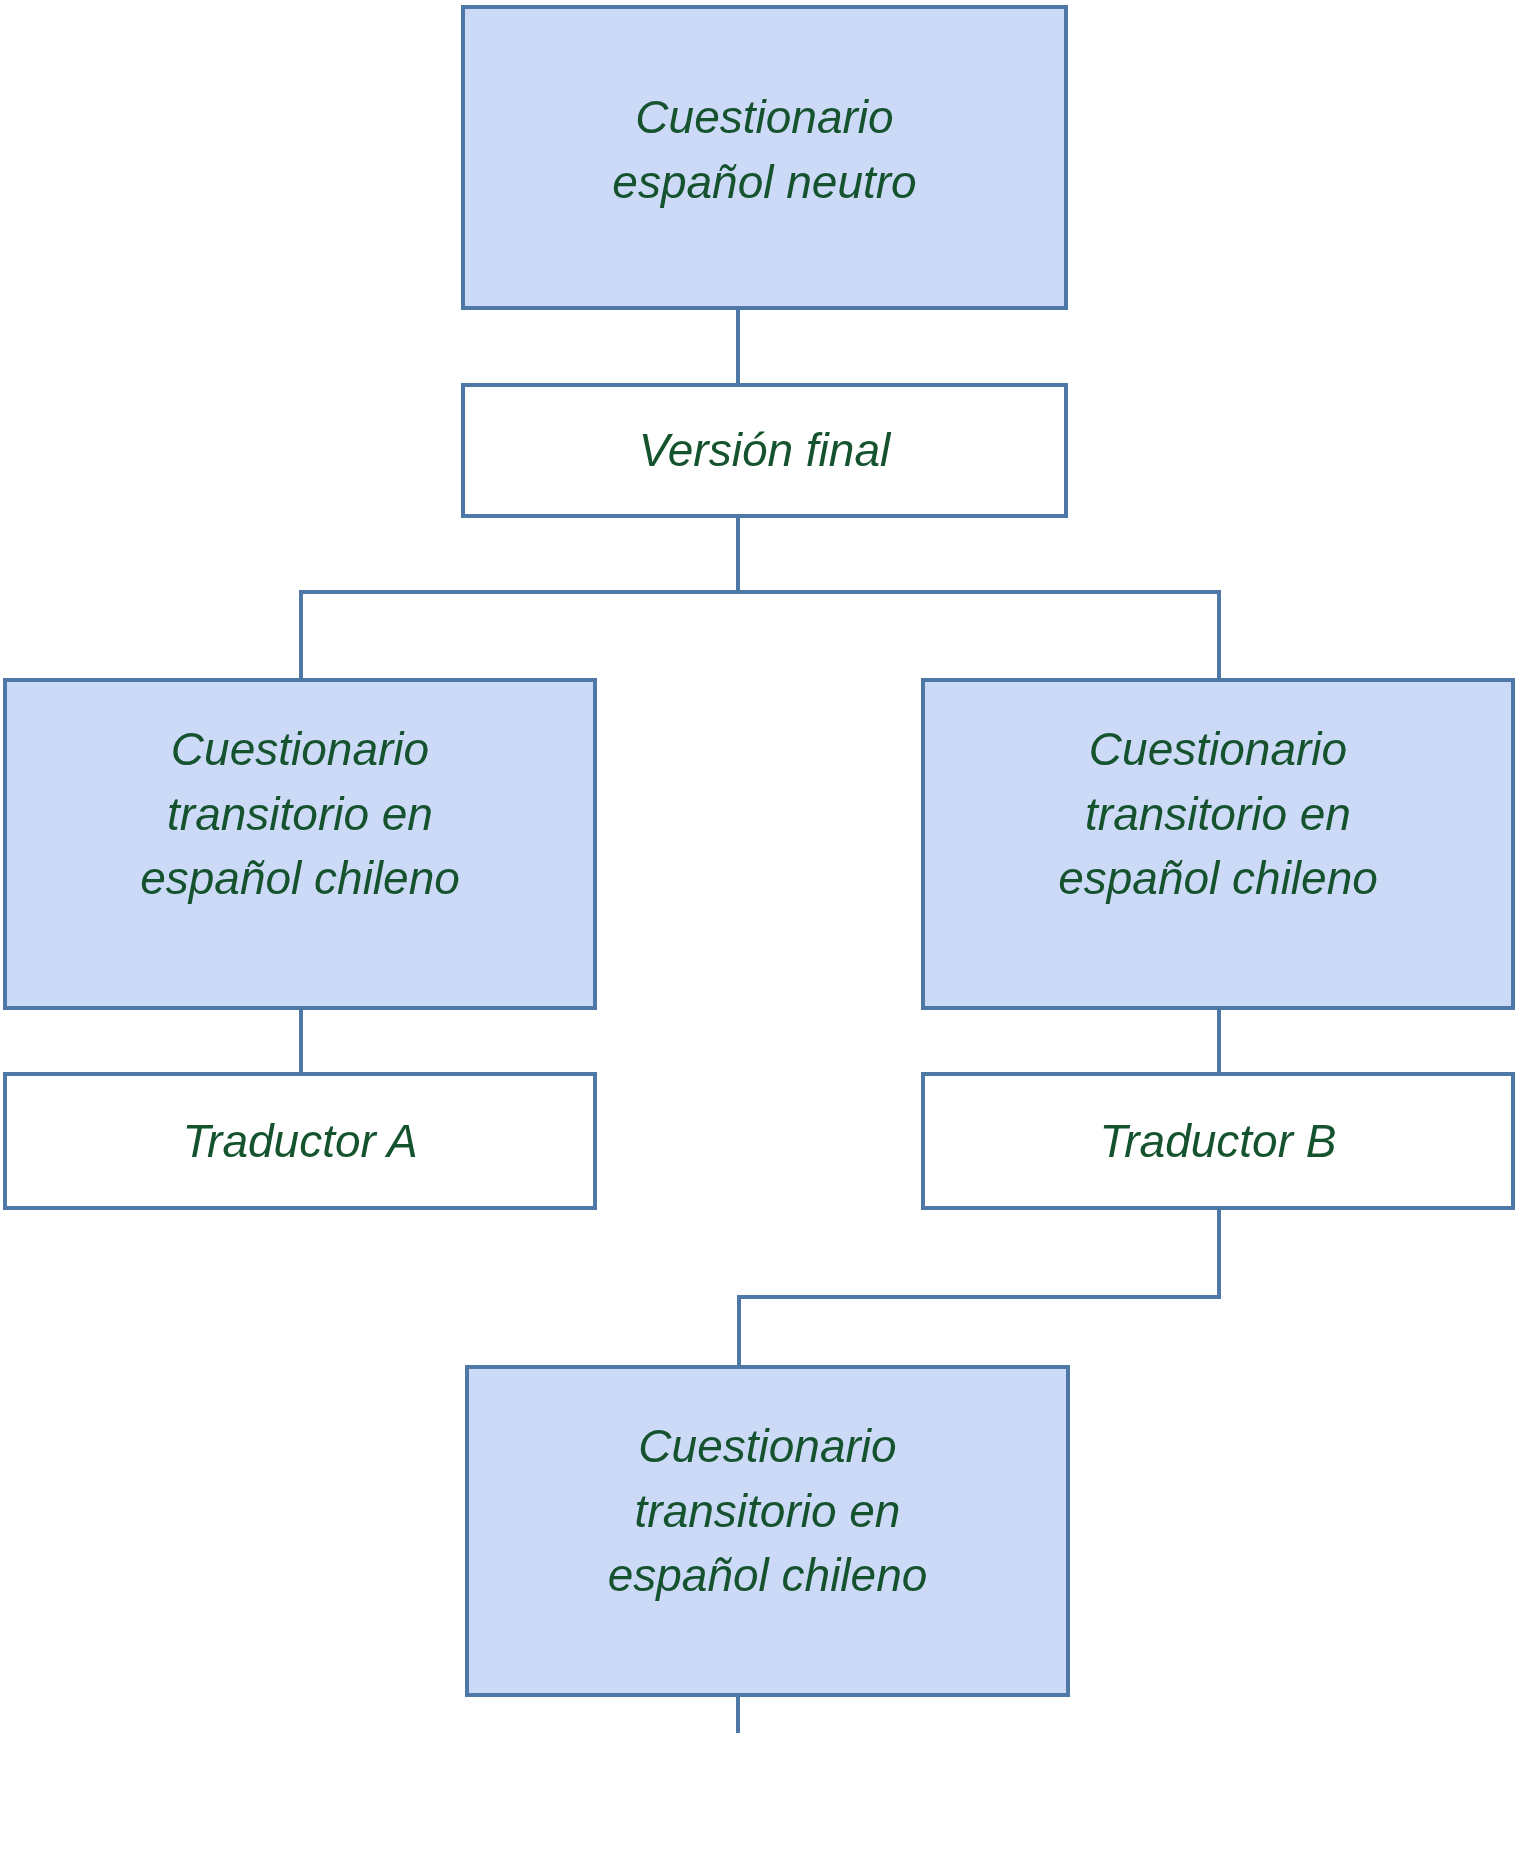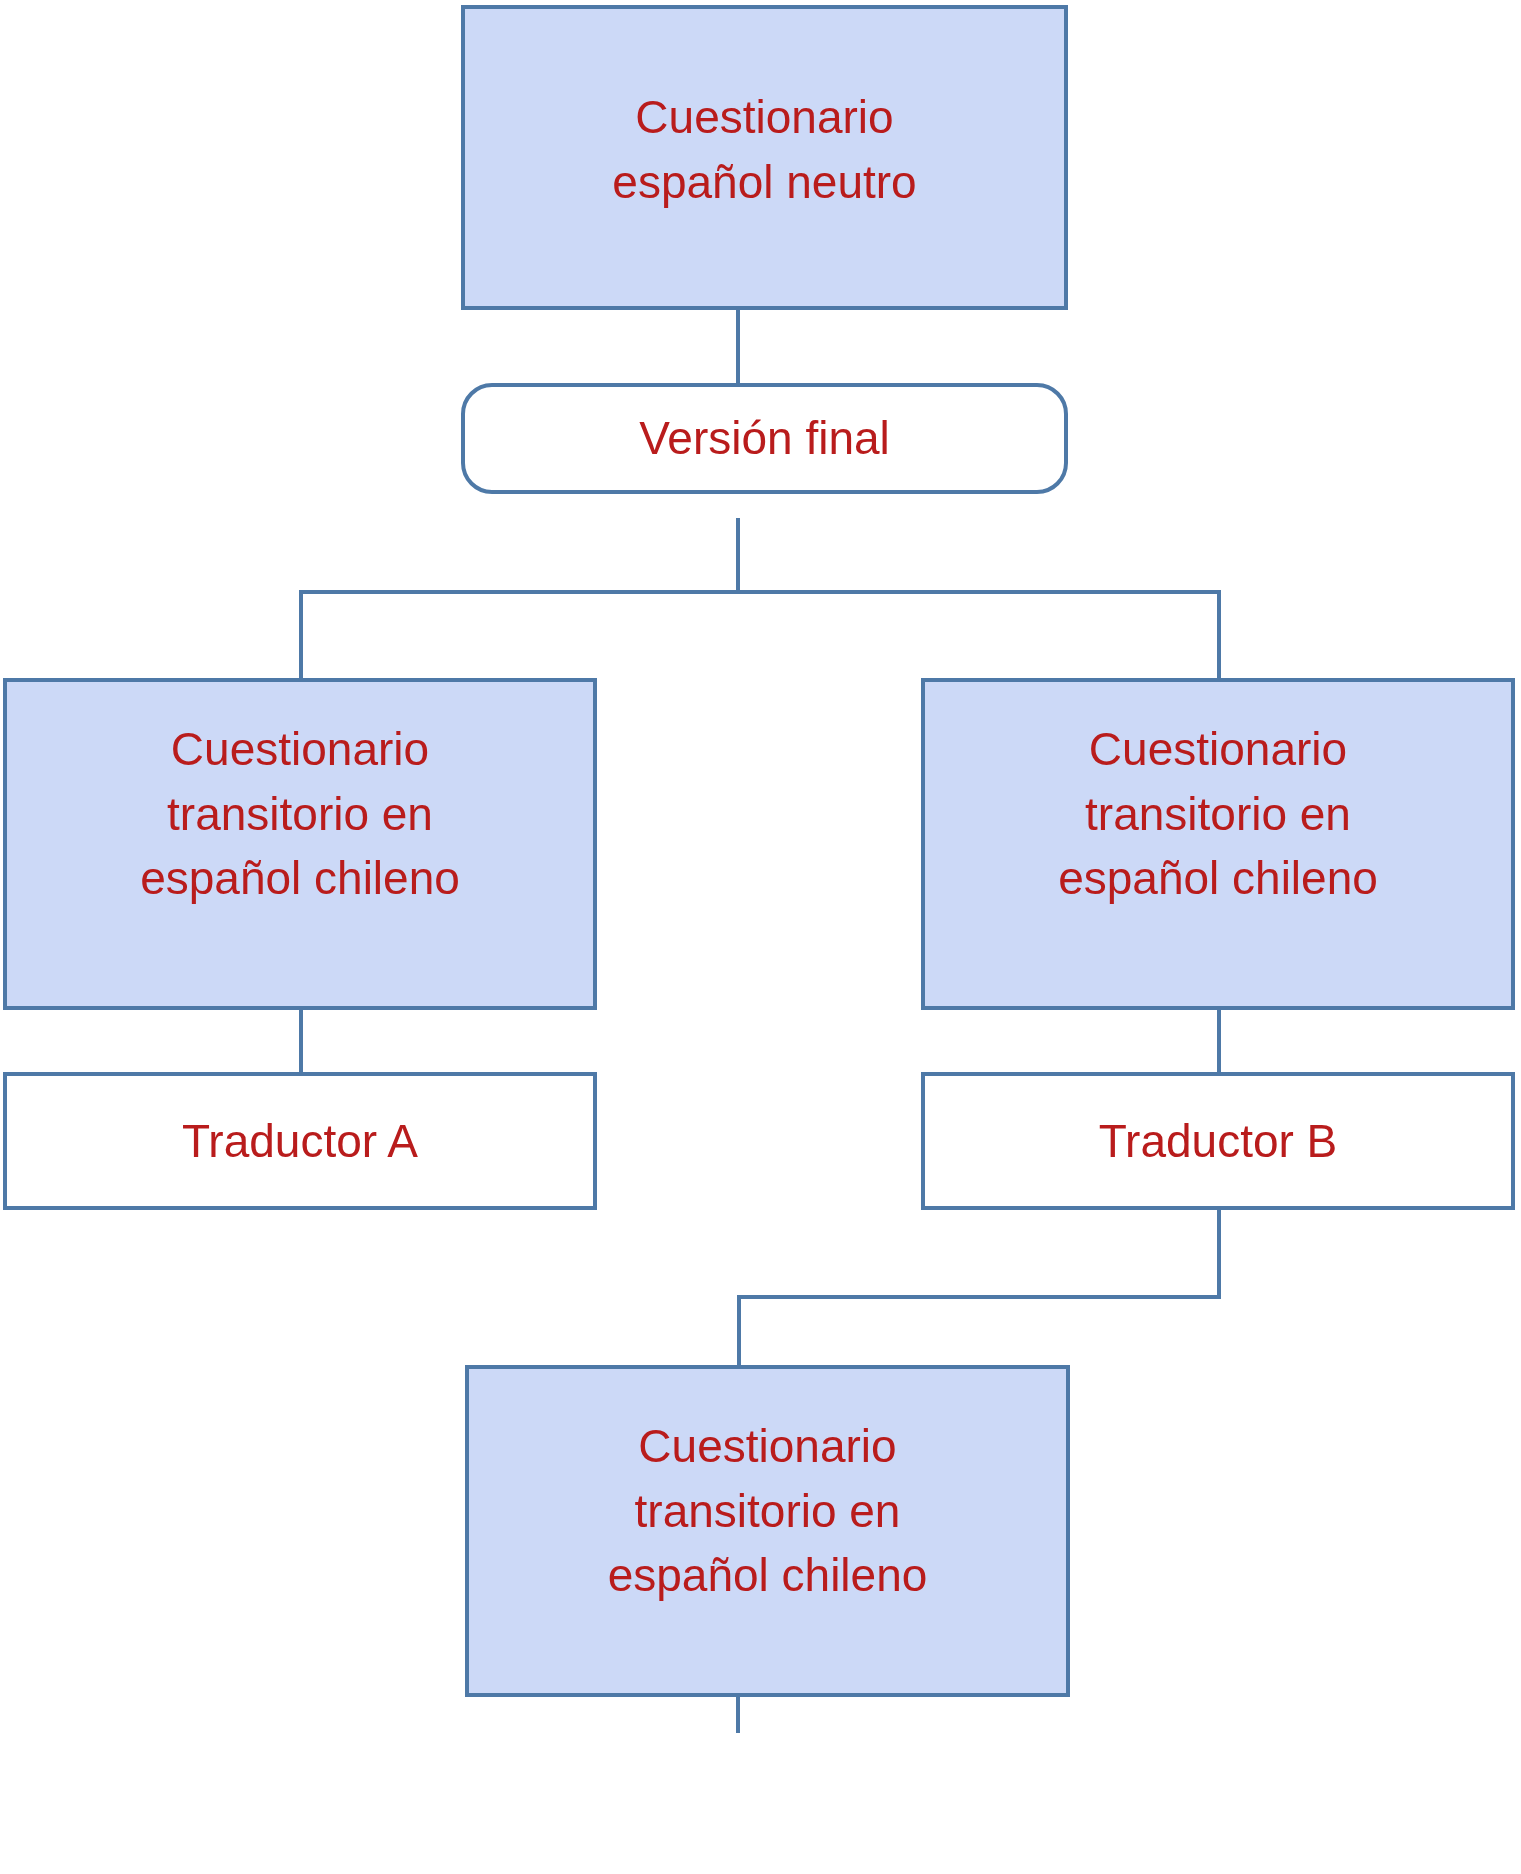"Cuestionario" .node { color: #b91c1c -> #14532d; font-style: none -> italic }
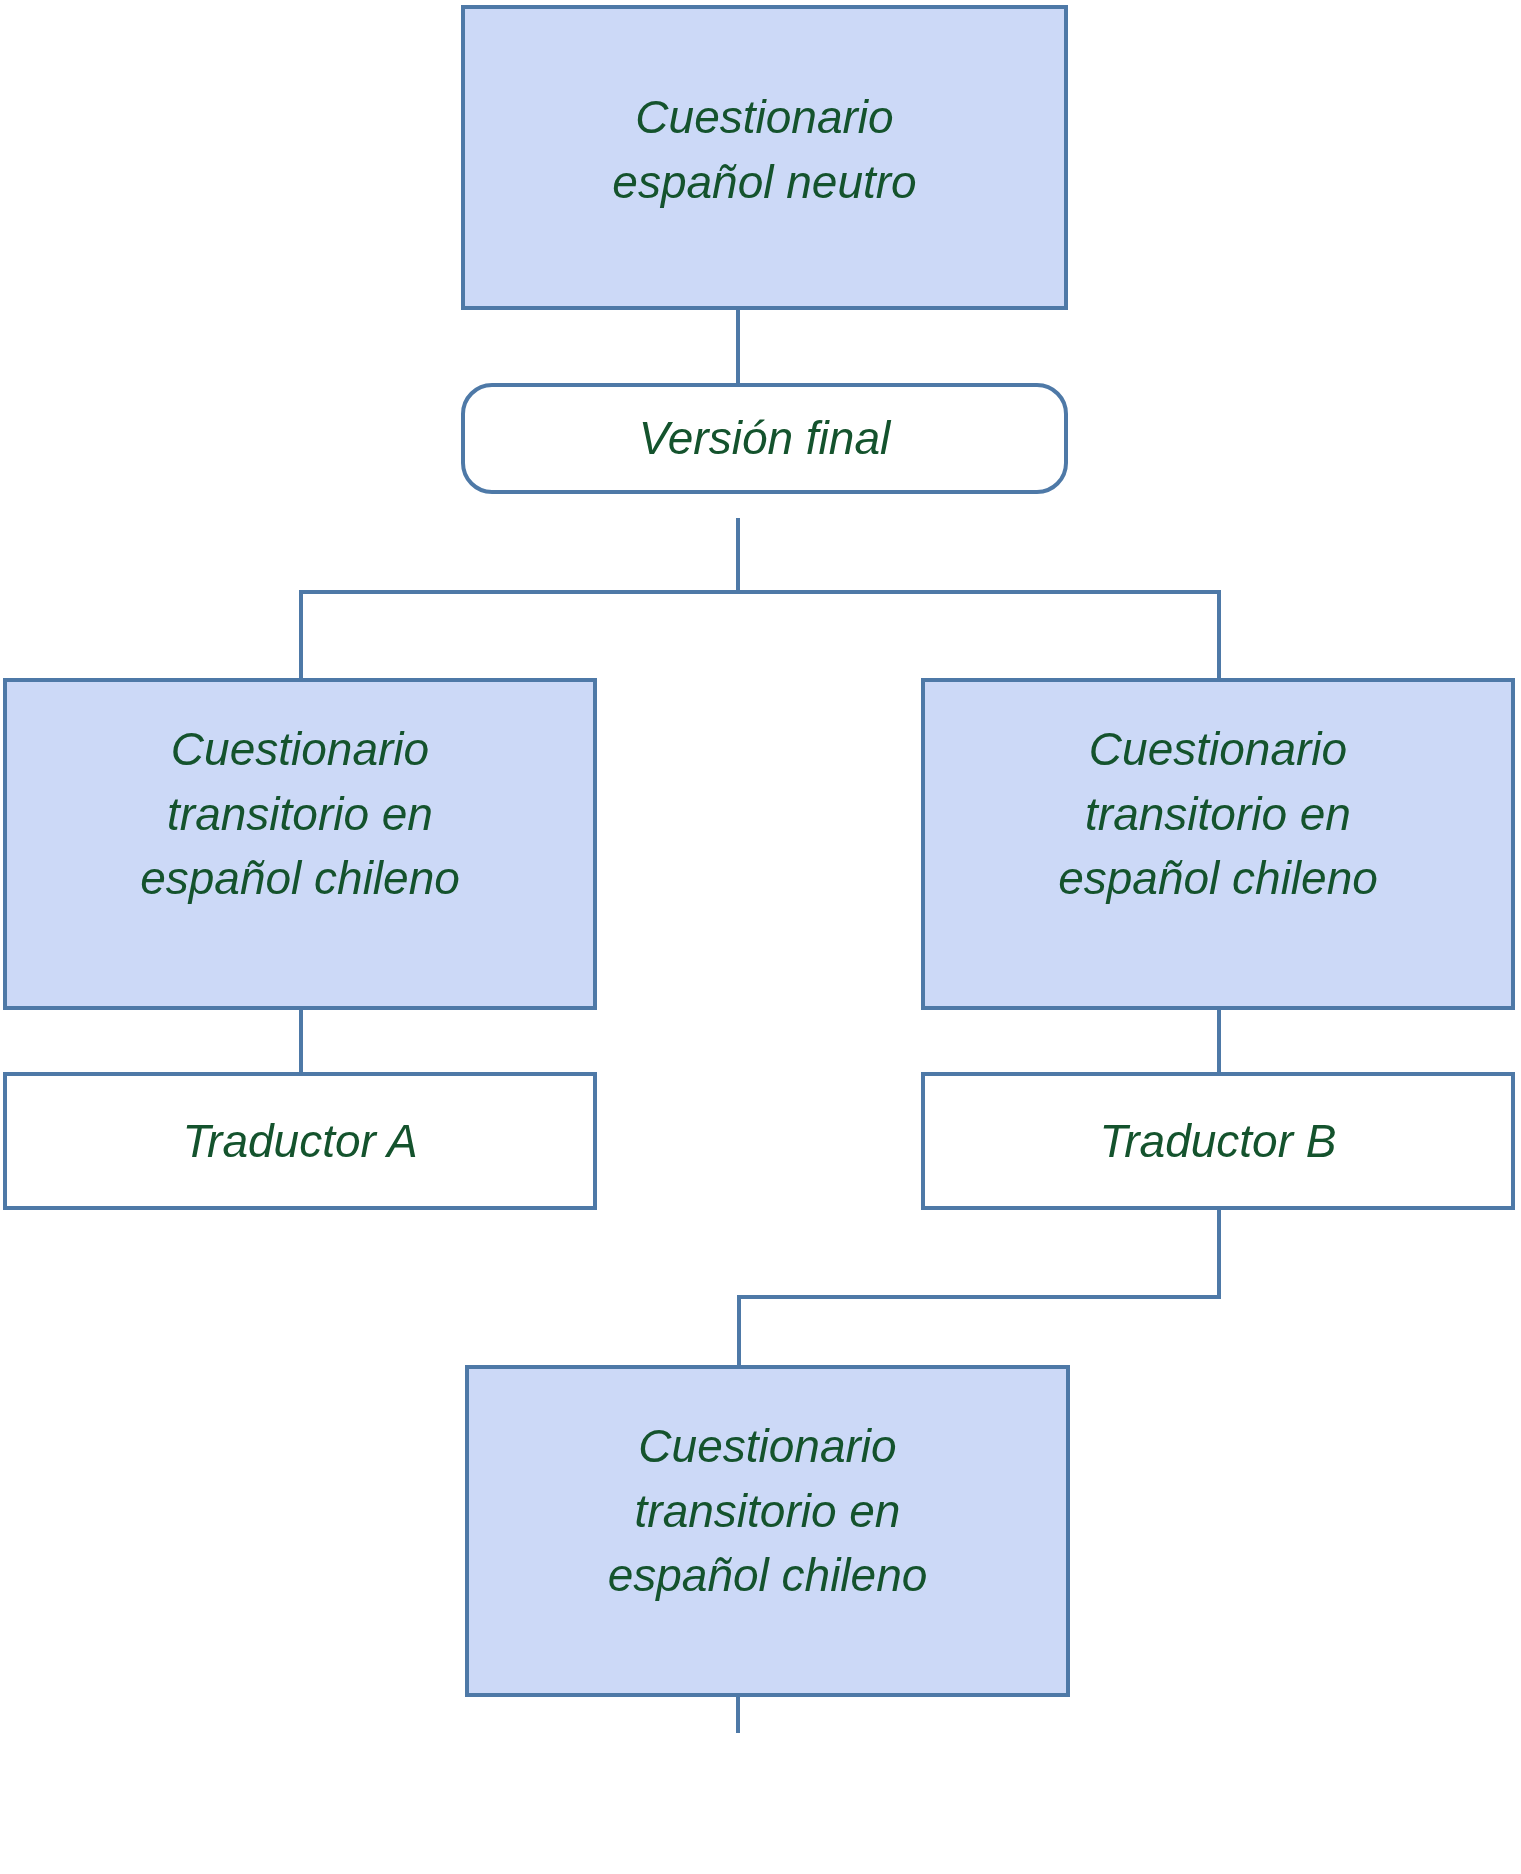"Versión final" div.node { border-radius: 31px -> none; height: 111px -> 135px }
